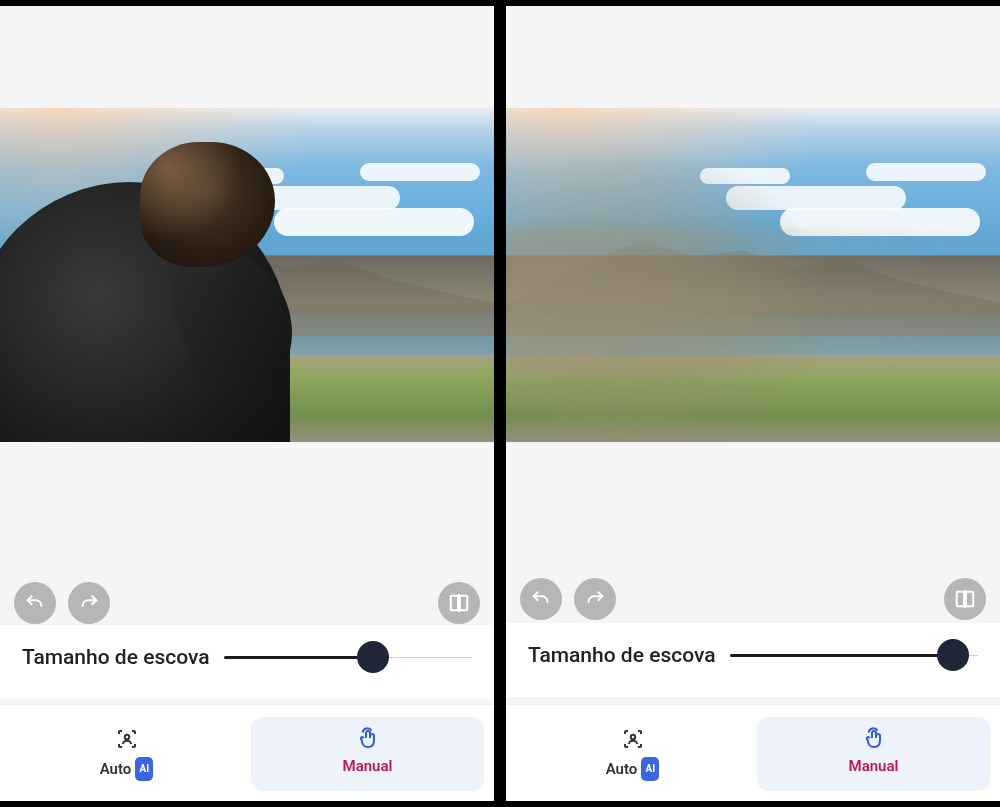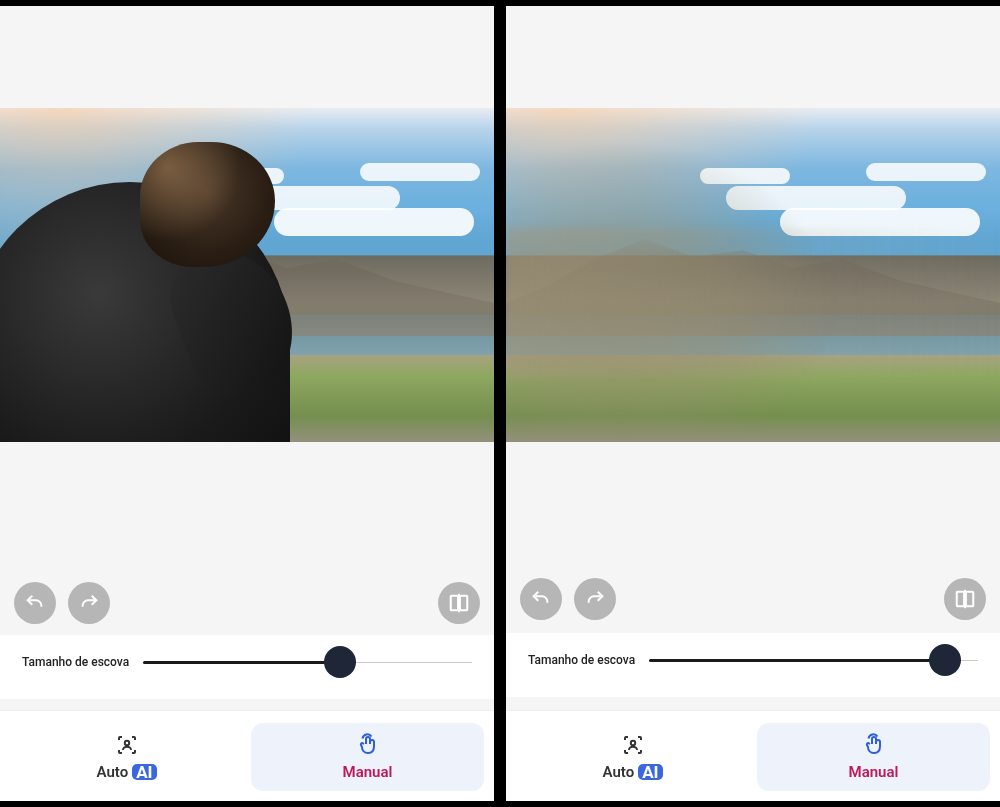"Tamanho de escova" .slider-label { font-size: 12px -> 21px }
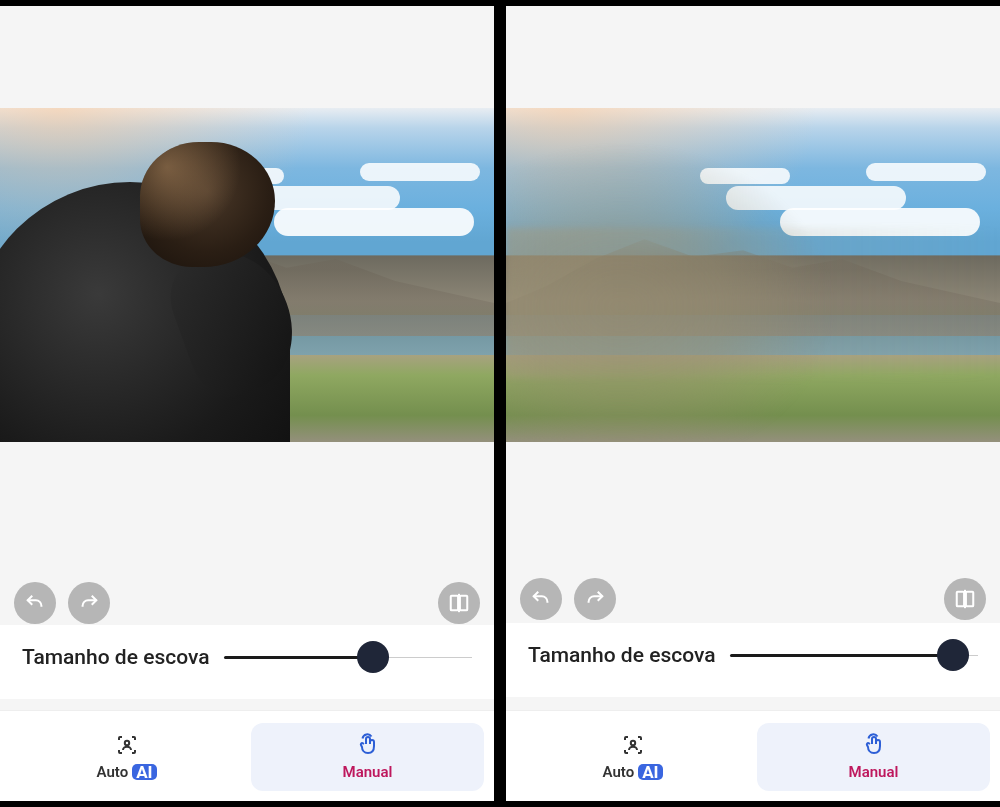"AI" .ai-badge { font-size: 17px -> 10px; height: 16px -> 24px }
